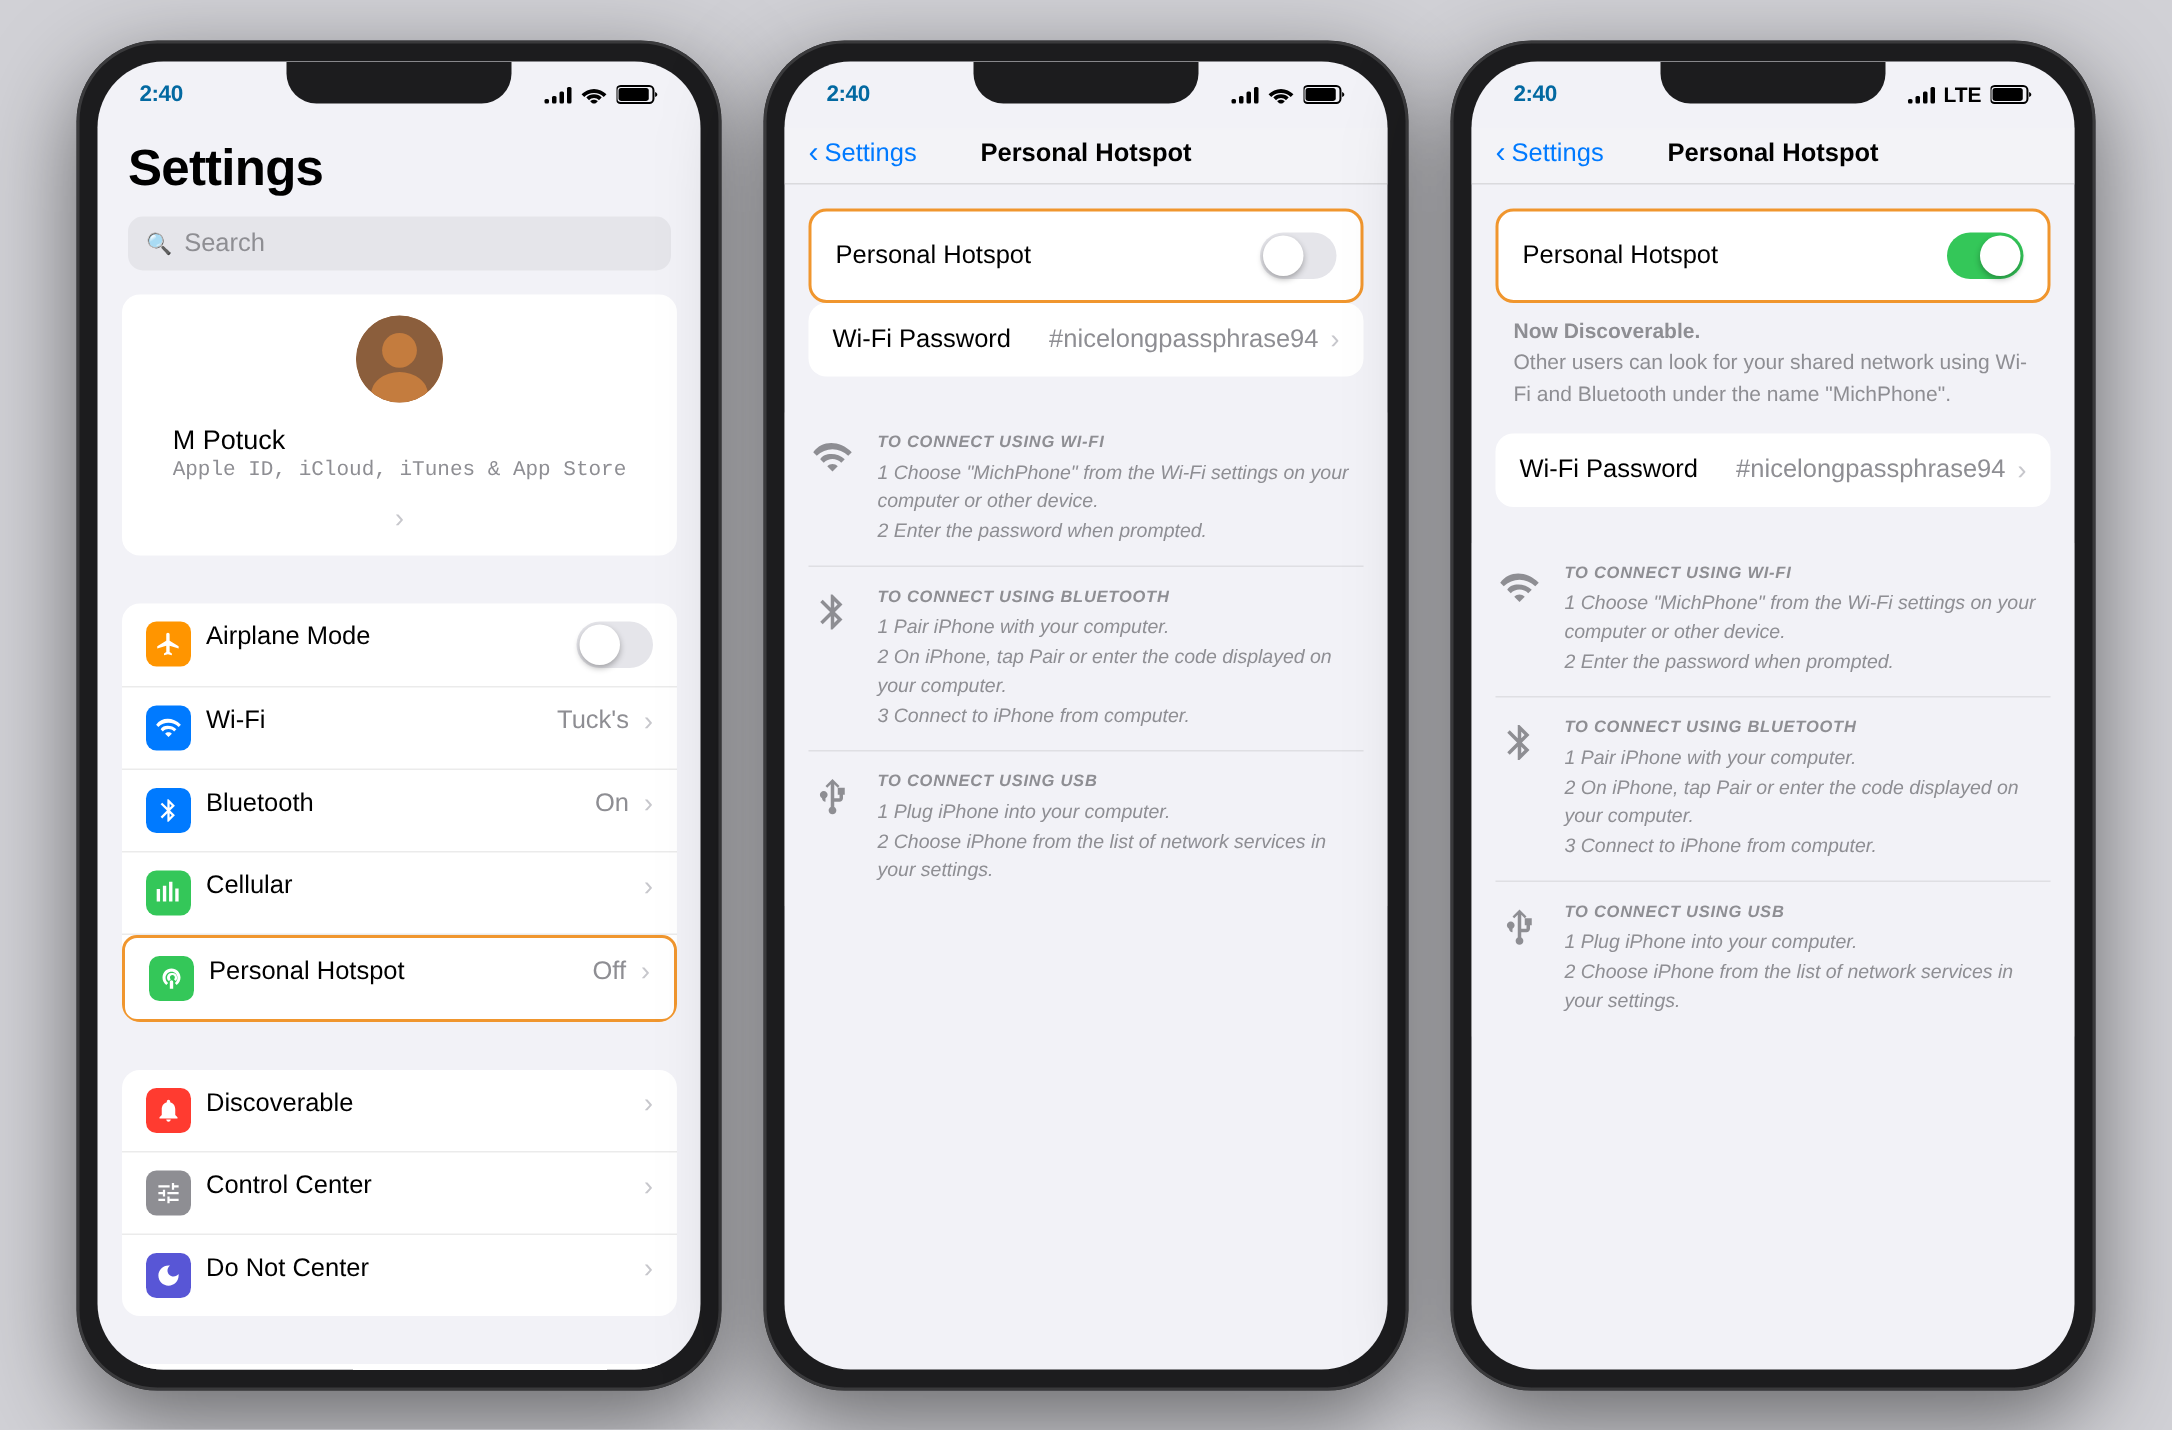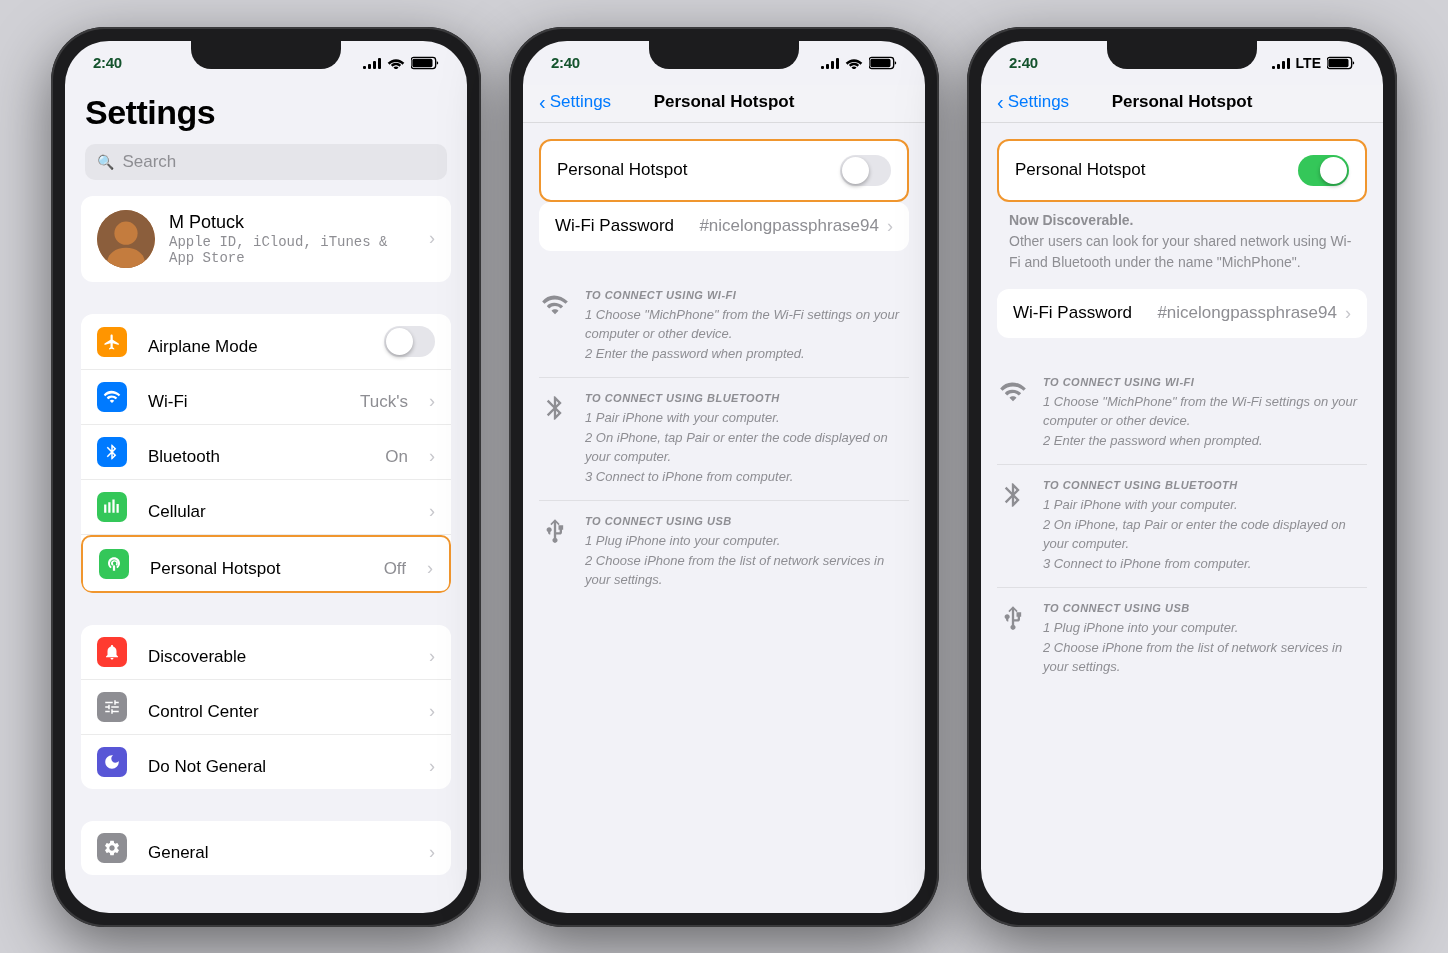"2:40" .status-time { color: #14532d -> #0369a1 }
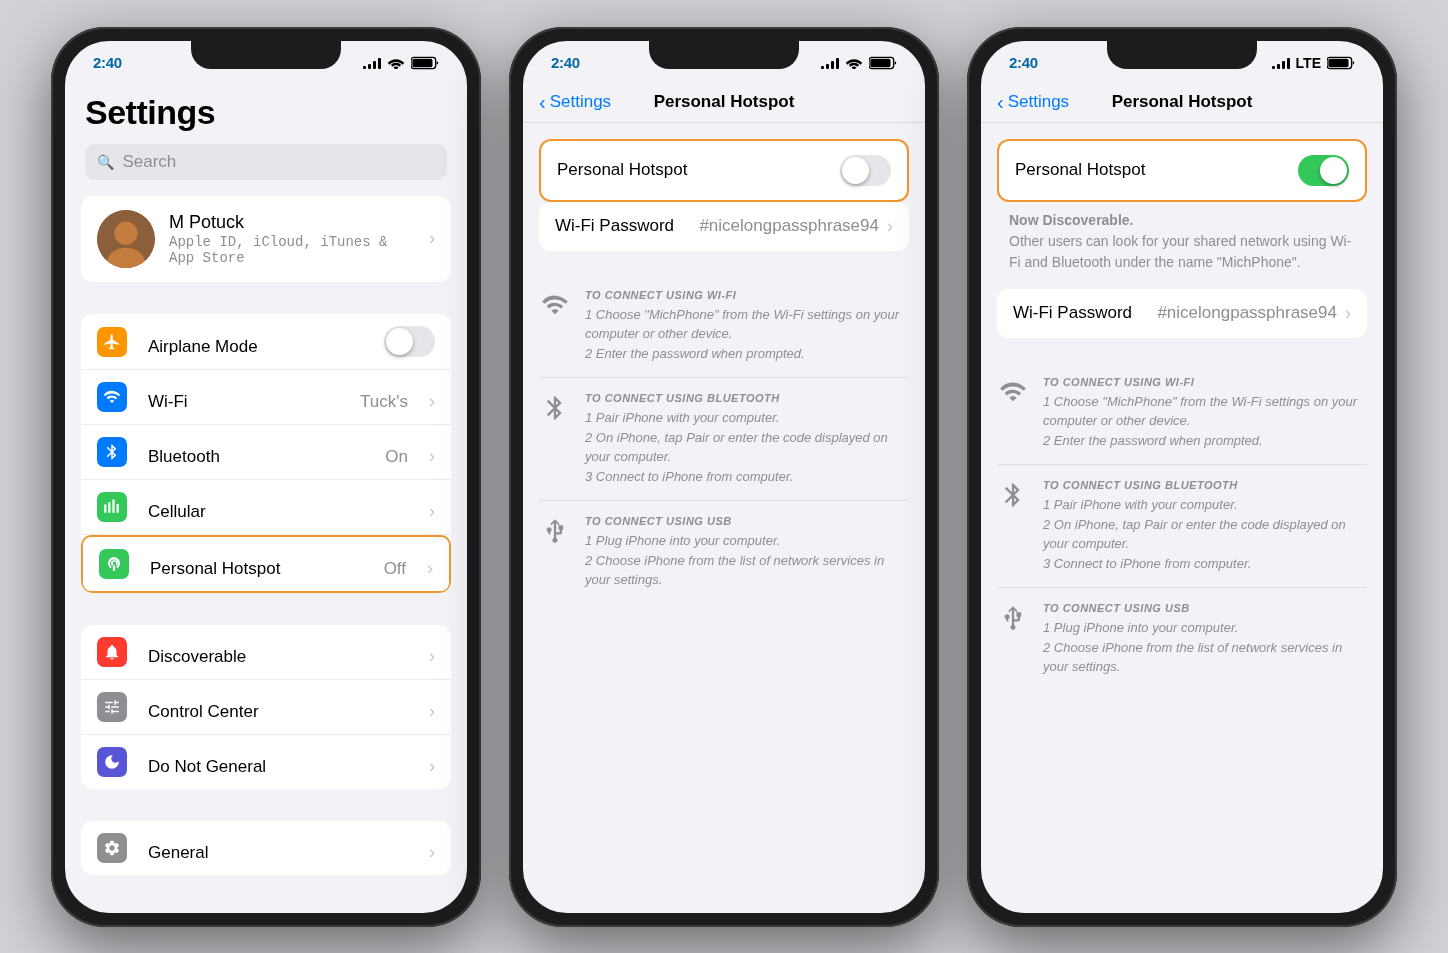"M Potuck" .profile-cell { flex-direction: none -> column }
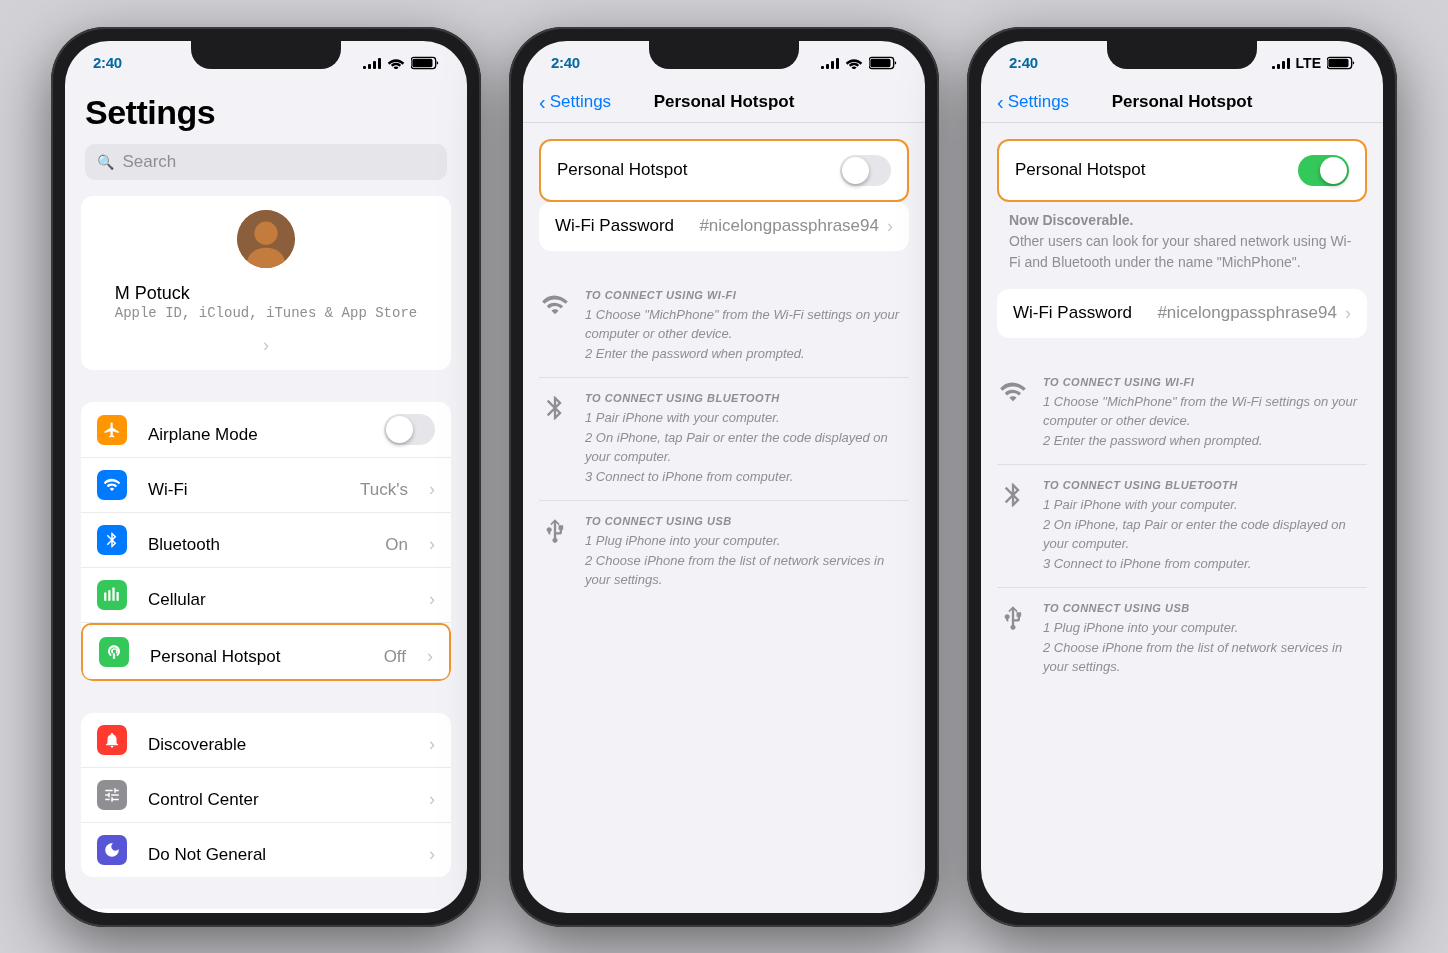"Airplane Mode" .settings-row { align-items: flex-end -> flex-start; gap: 21px -> 10px }
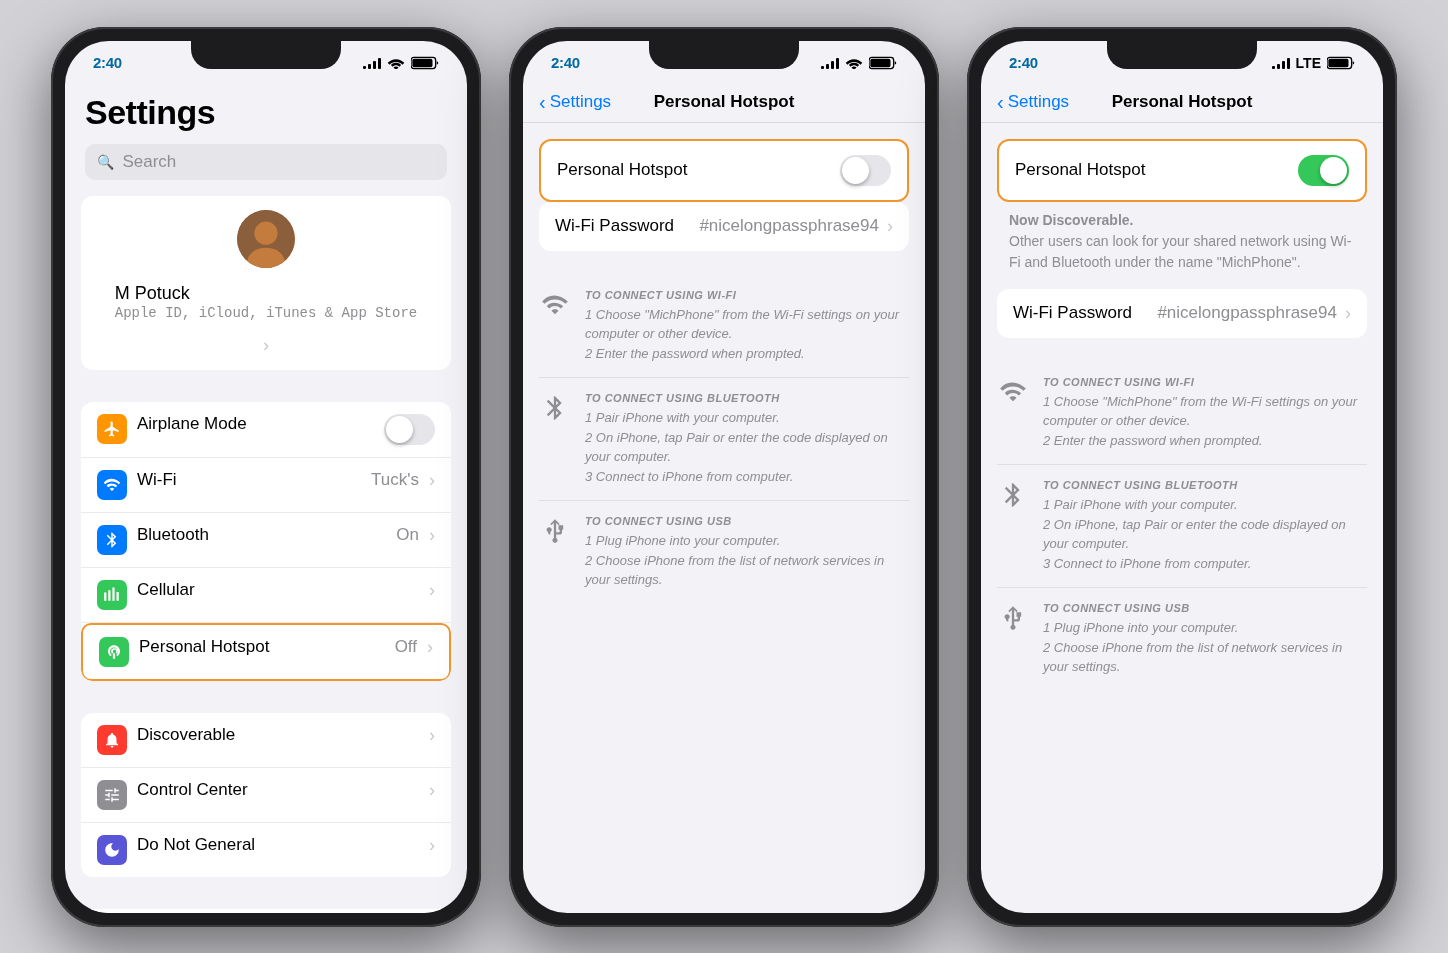"Do Not General" span.row-label { text: General -> Center }
